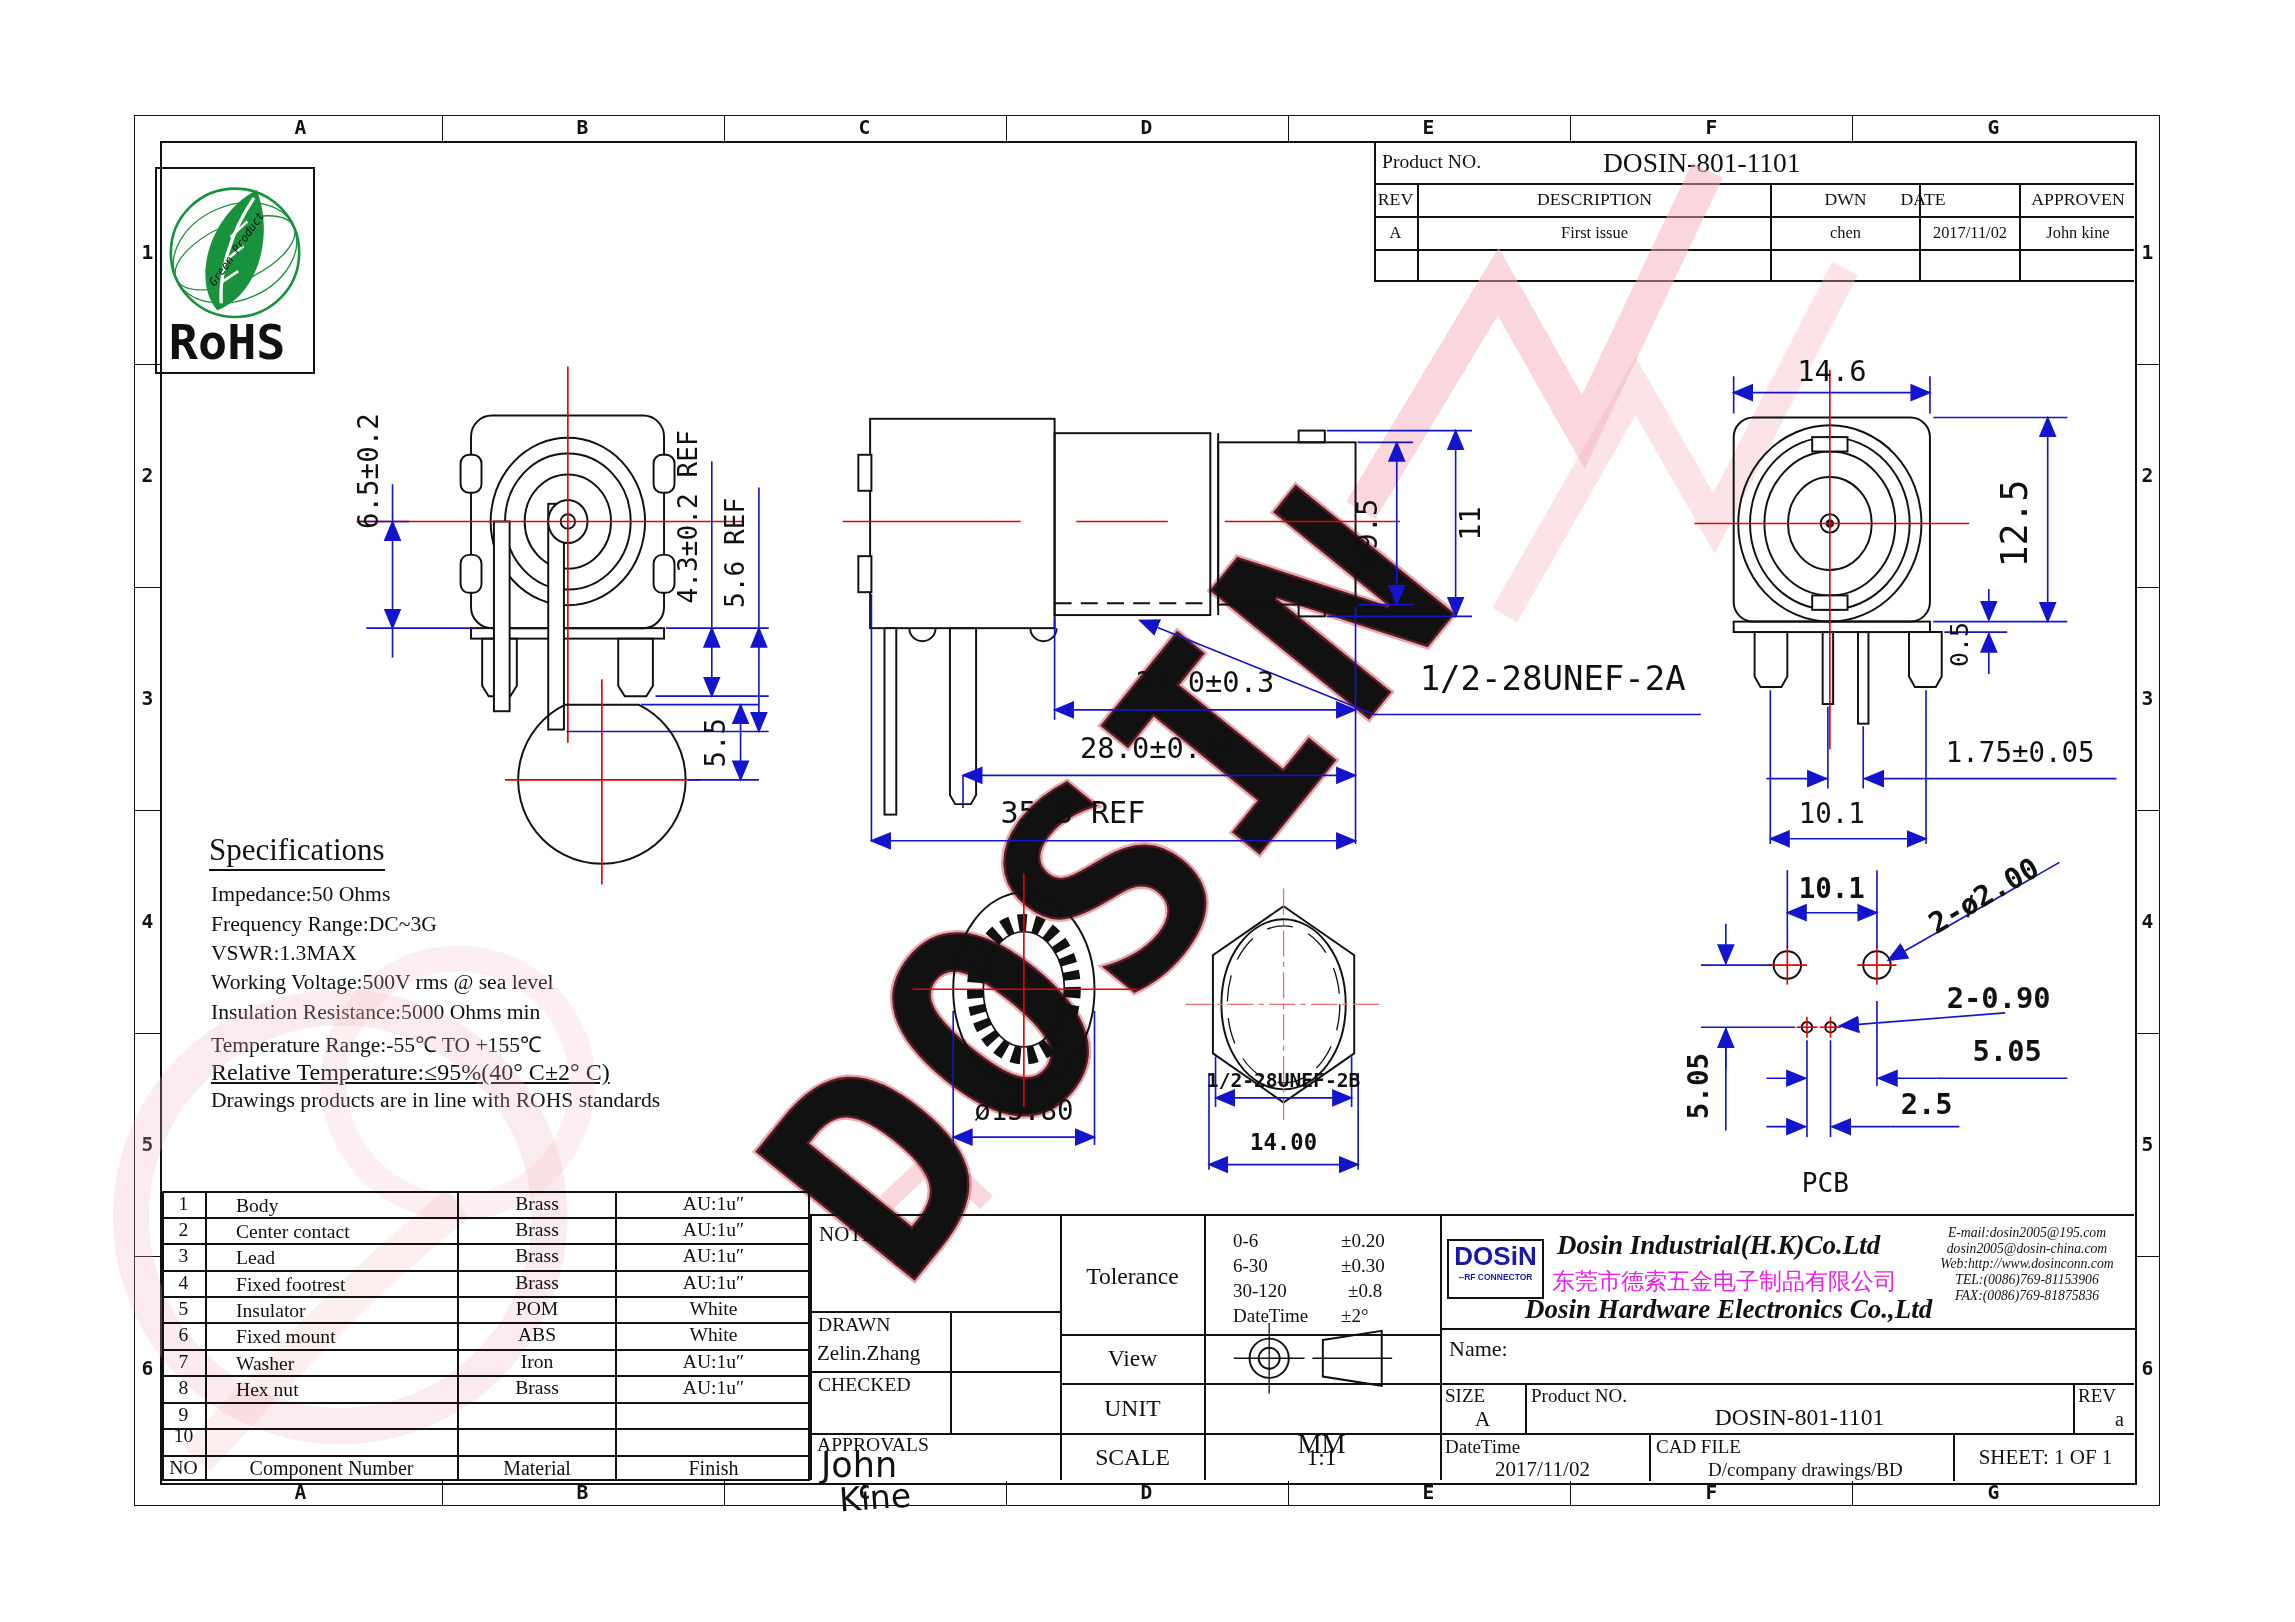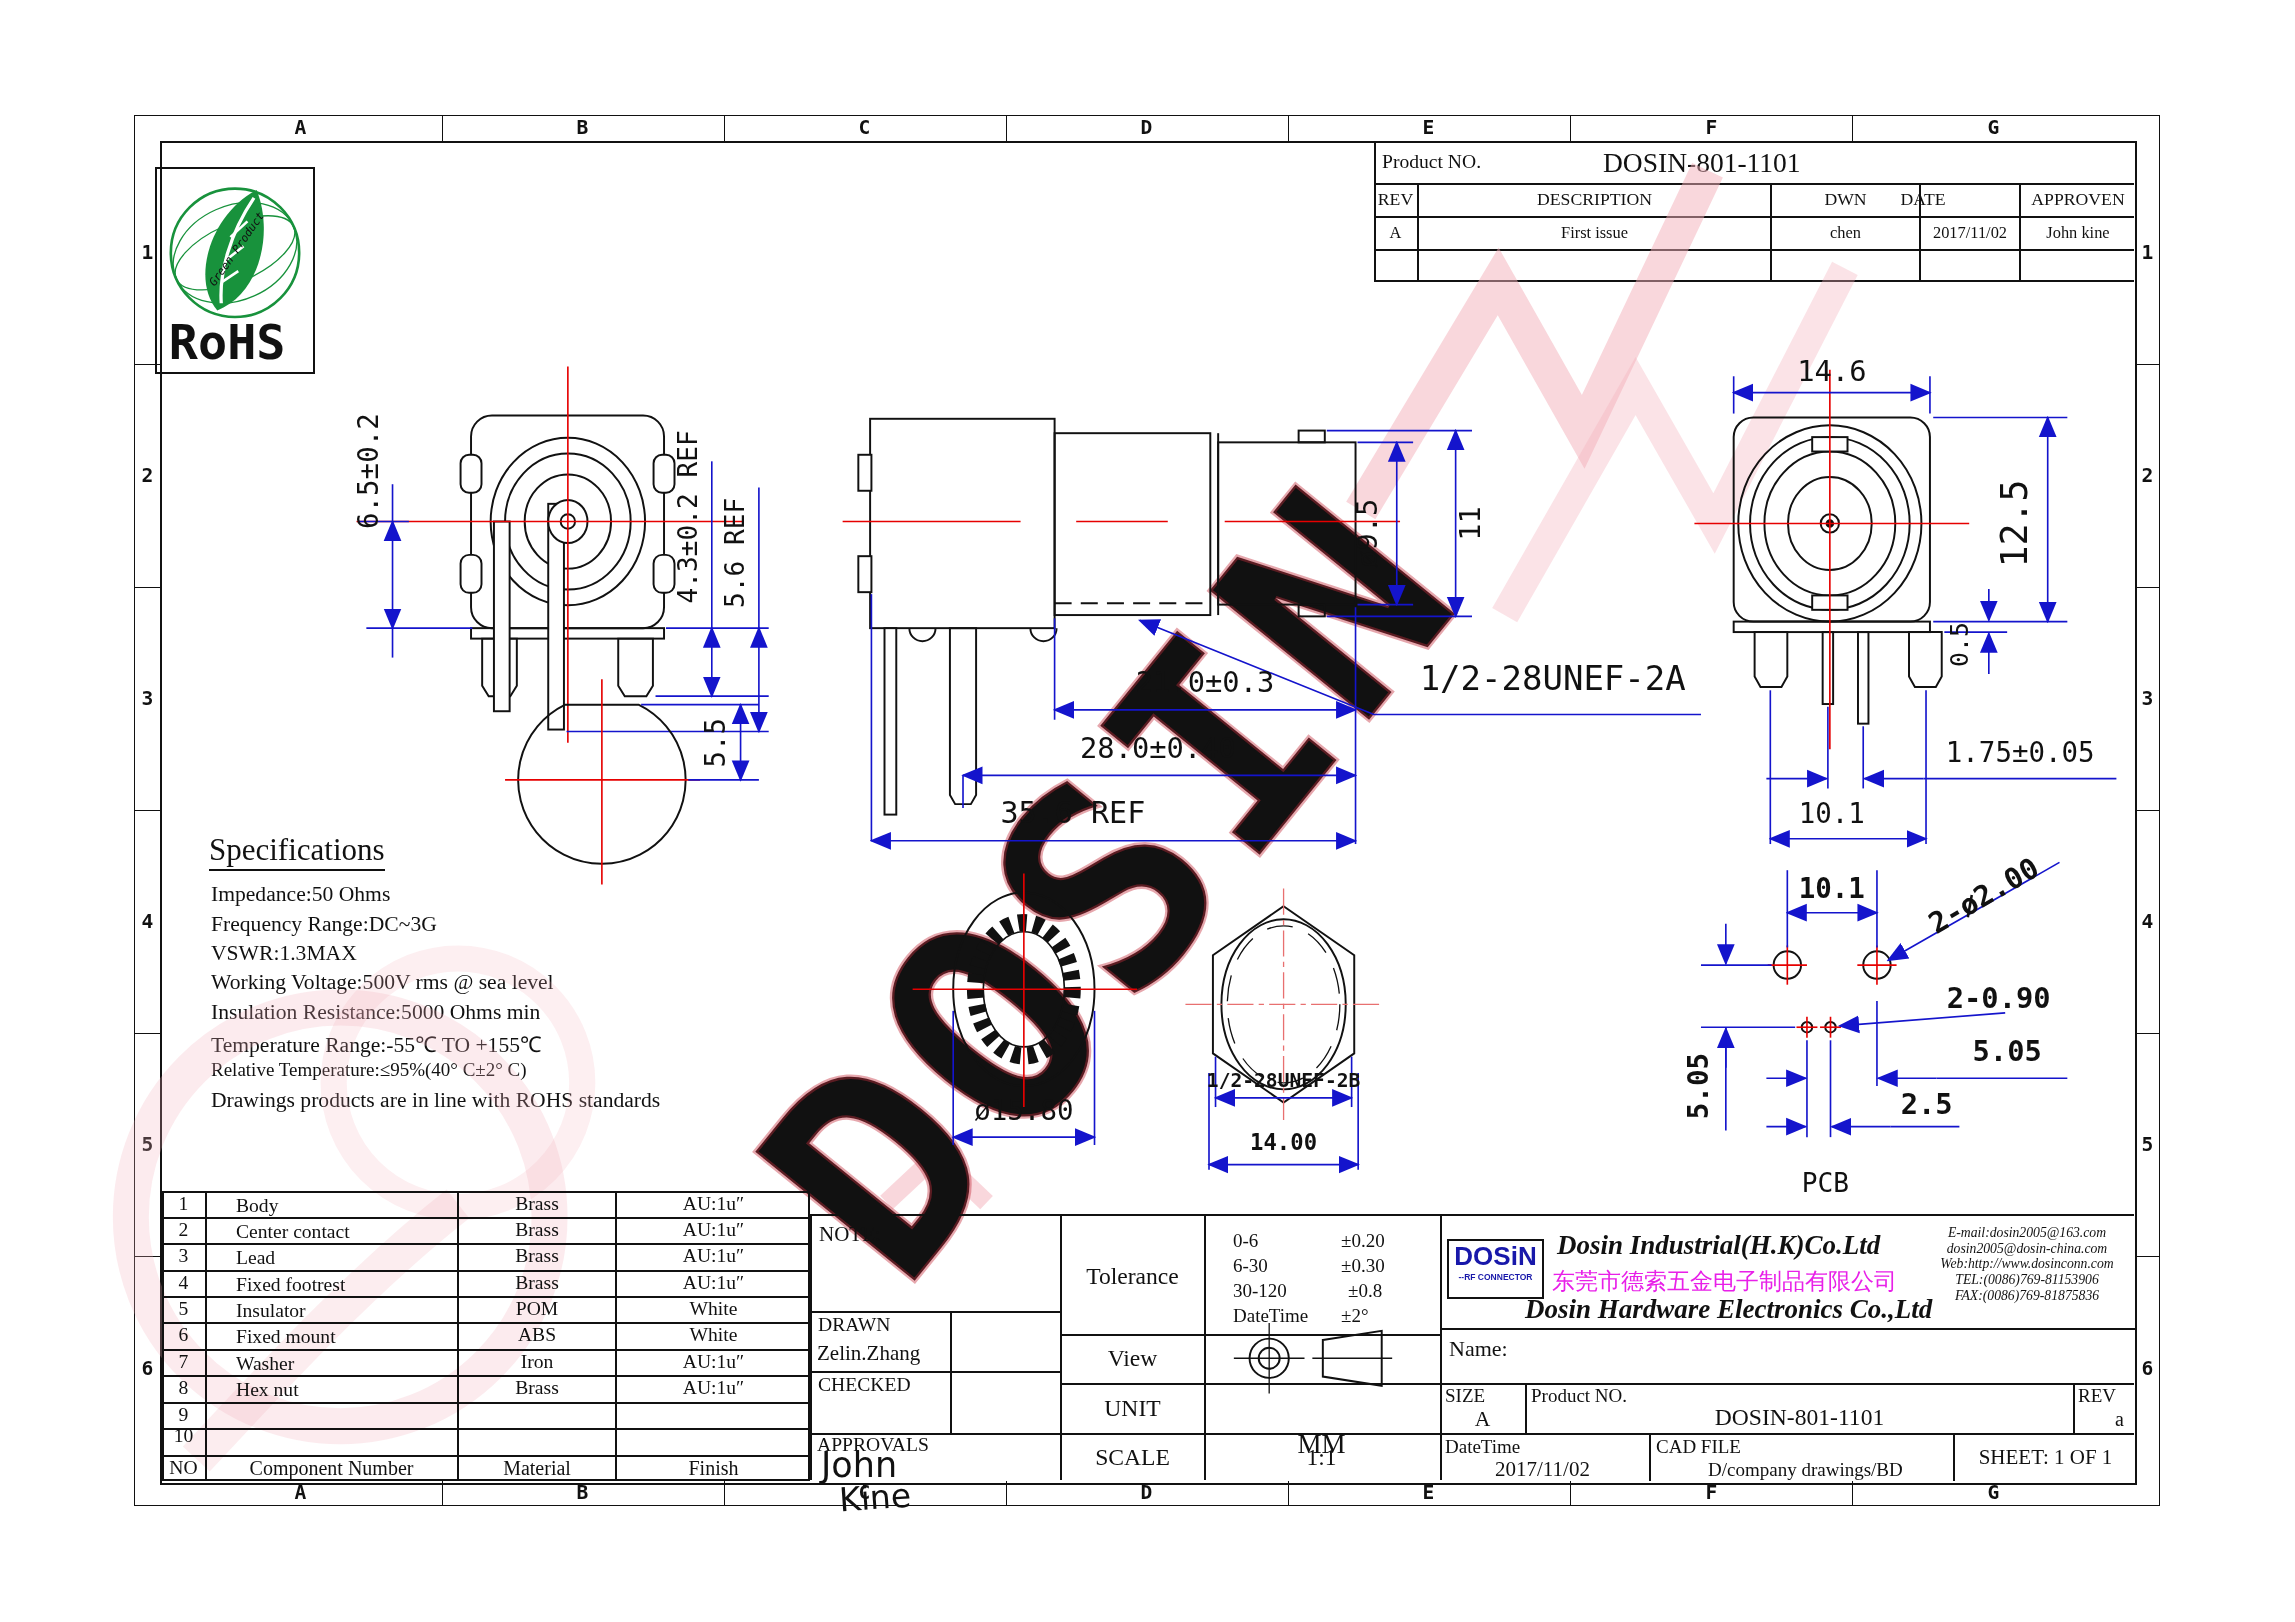"Relative Temperature:≤95%(40° C±2° C)" div.abs { font-size: 19px -> 24px; text-decoration: none -> underline }
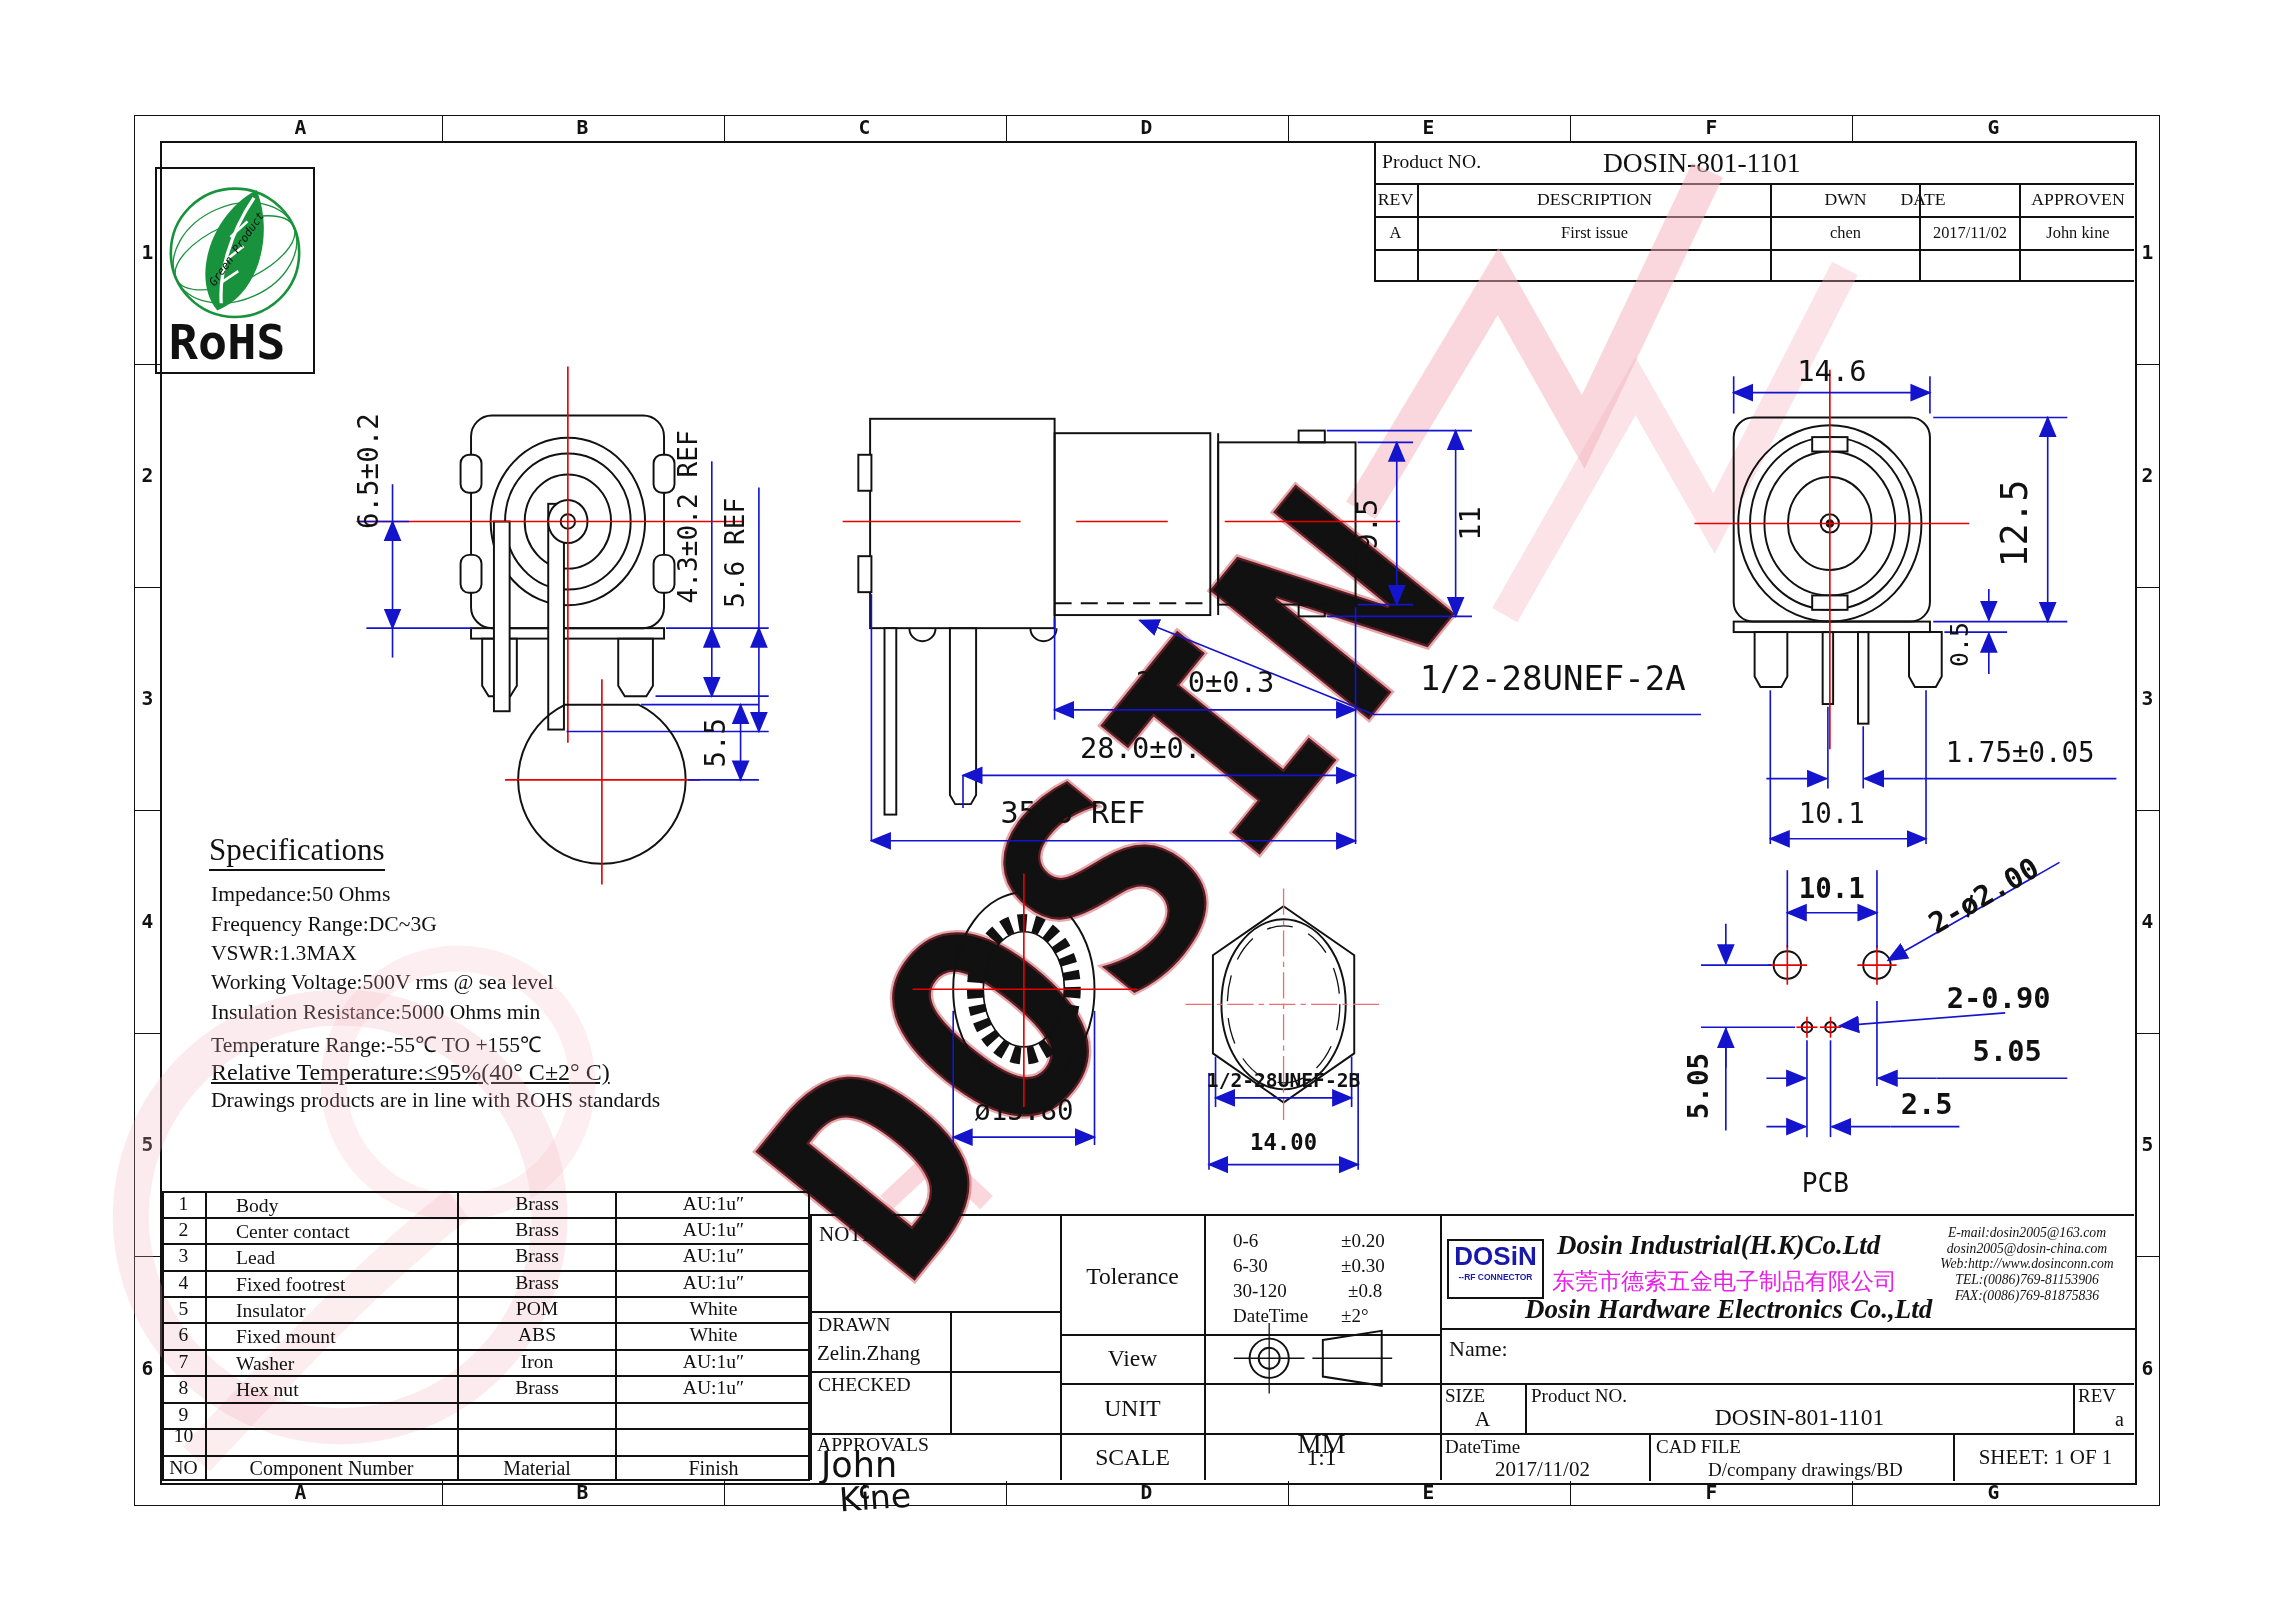"E-mail:dosin2005@163.com" div.abs { text: E-mail:dosin2005@163.com -> E-mail:dosin2005@195.com }
